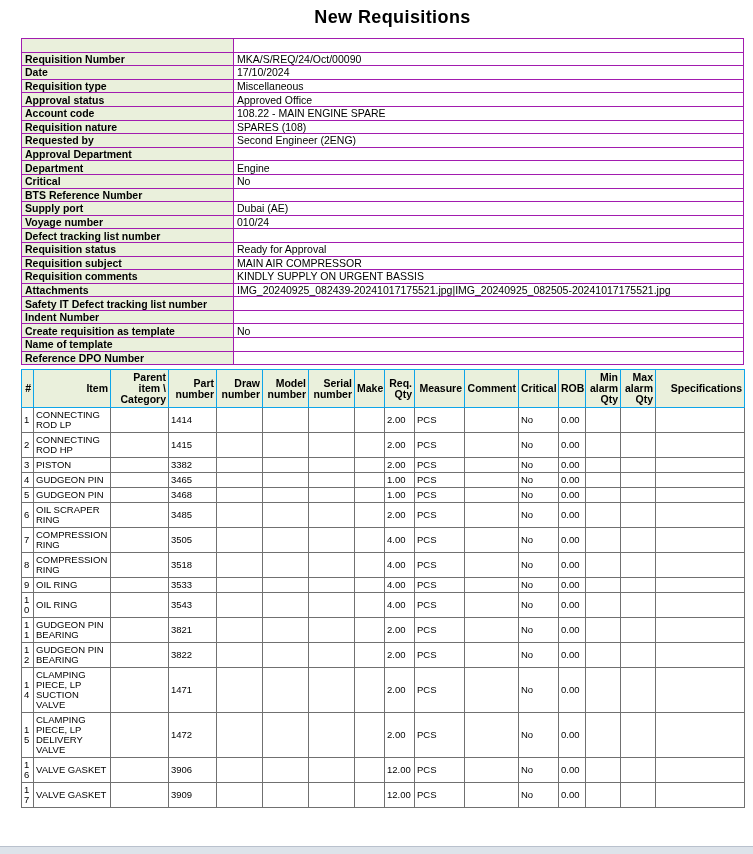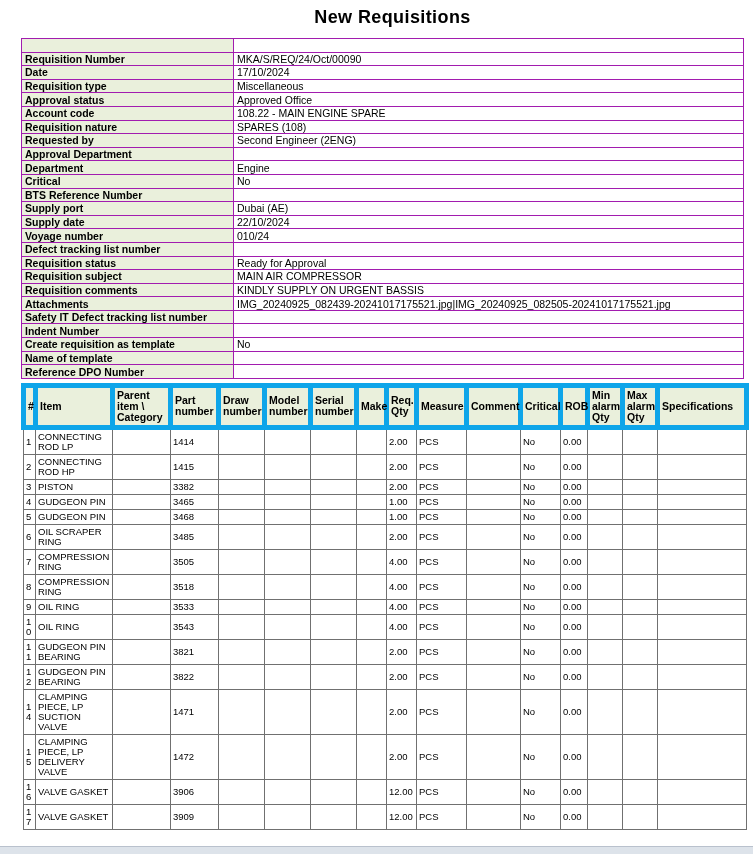"Supply date" tr { html: <tr> <td>Supply date</td> <td>22/10/2024</td> </tr> -> none }
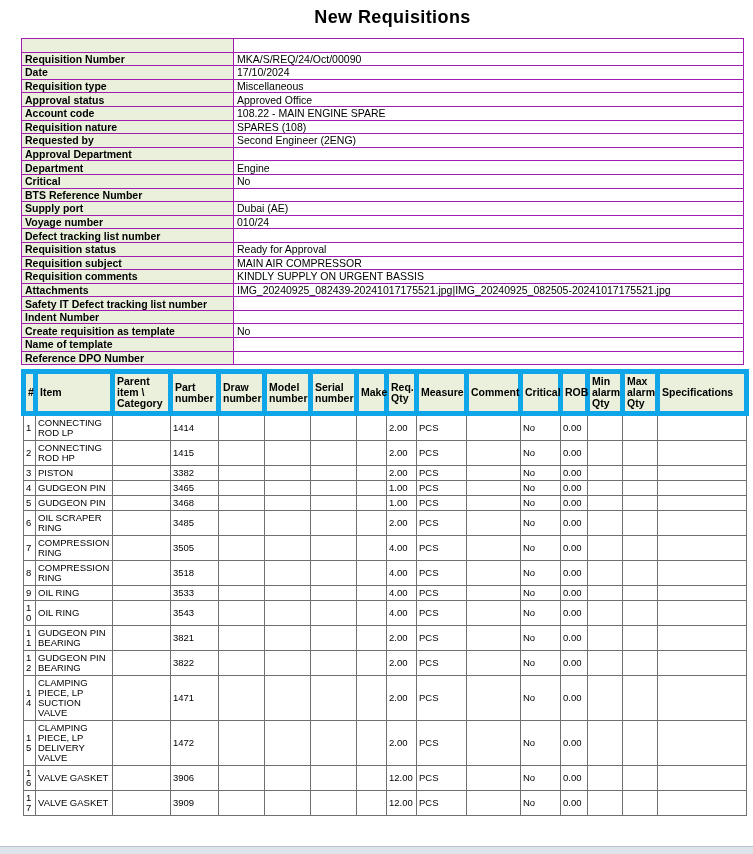"Parent item \ Category" .items th { border: 5px solid #0ea5e9 -> 1px solid #0ea5e9; text-align: left -> right }
